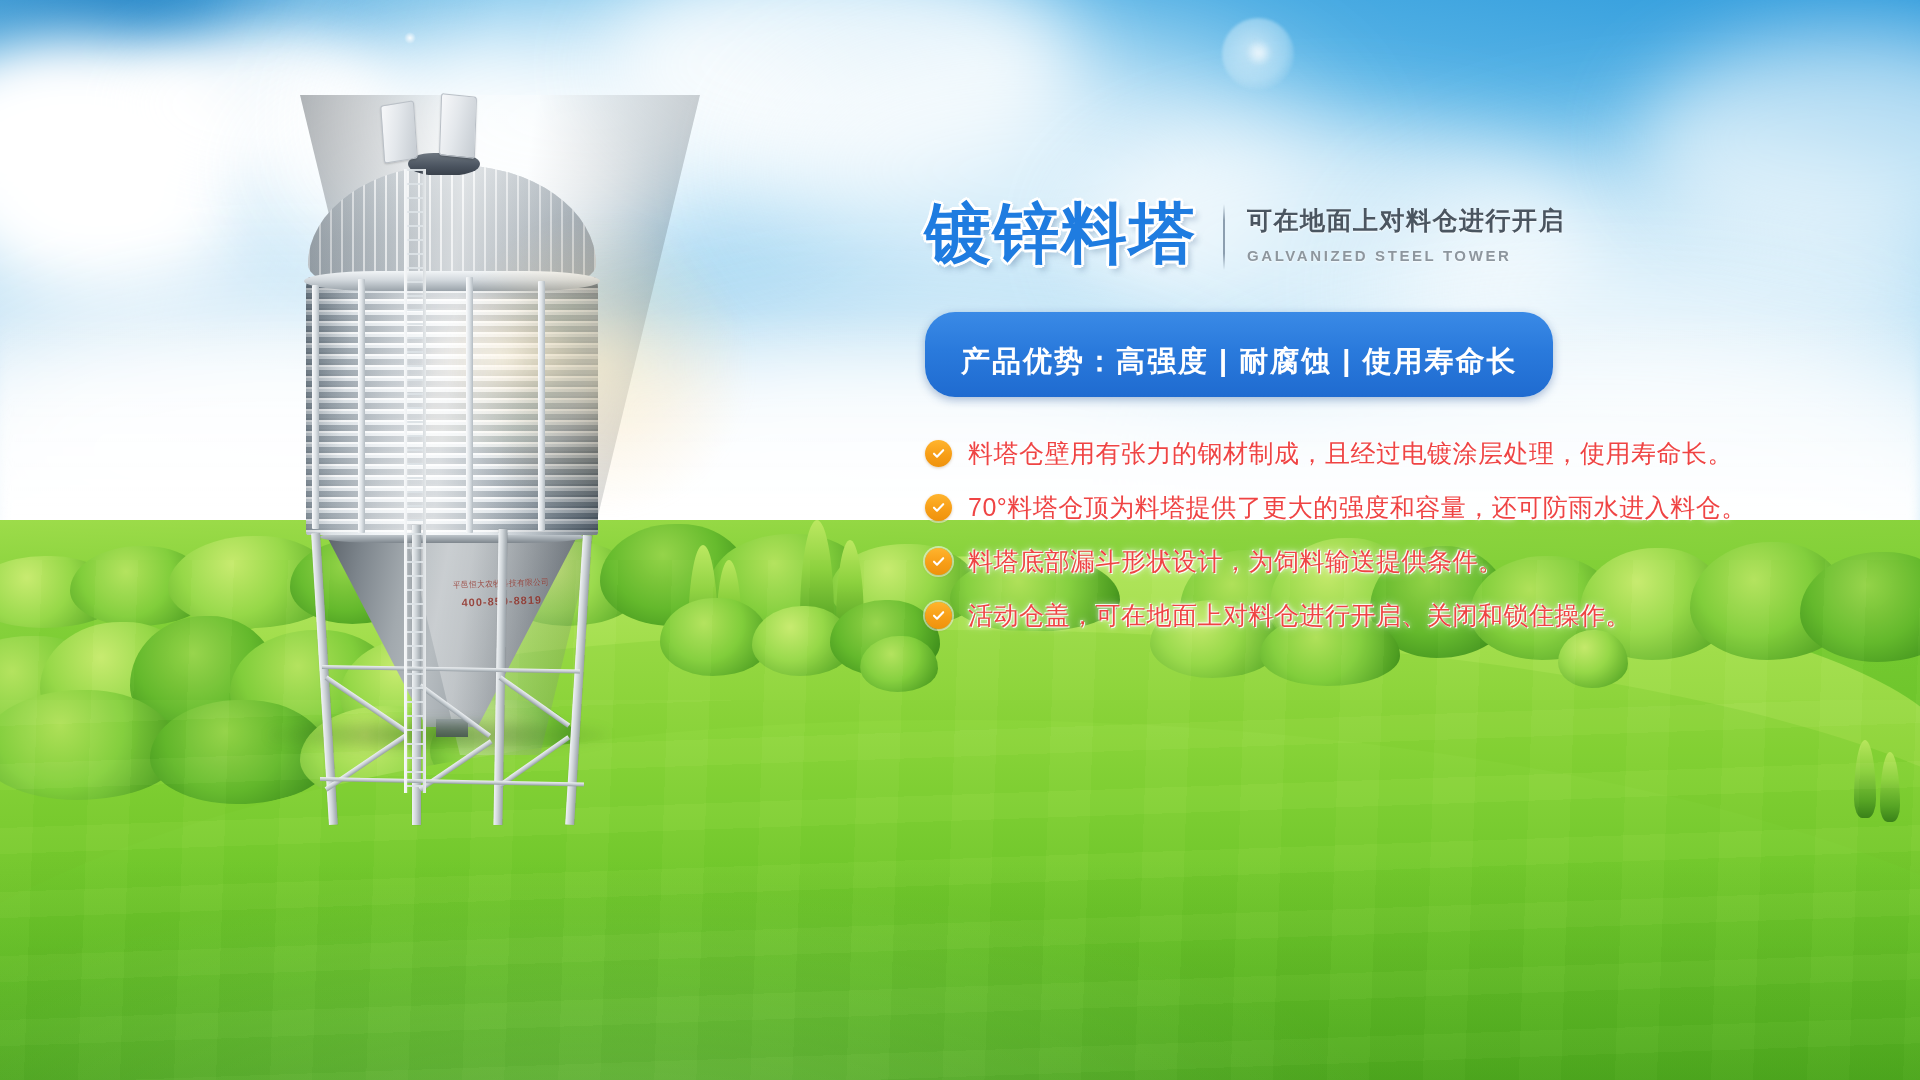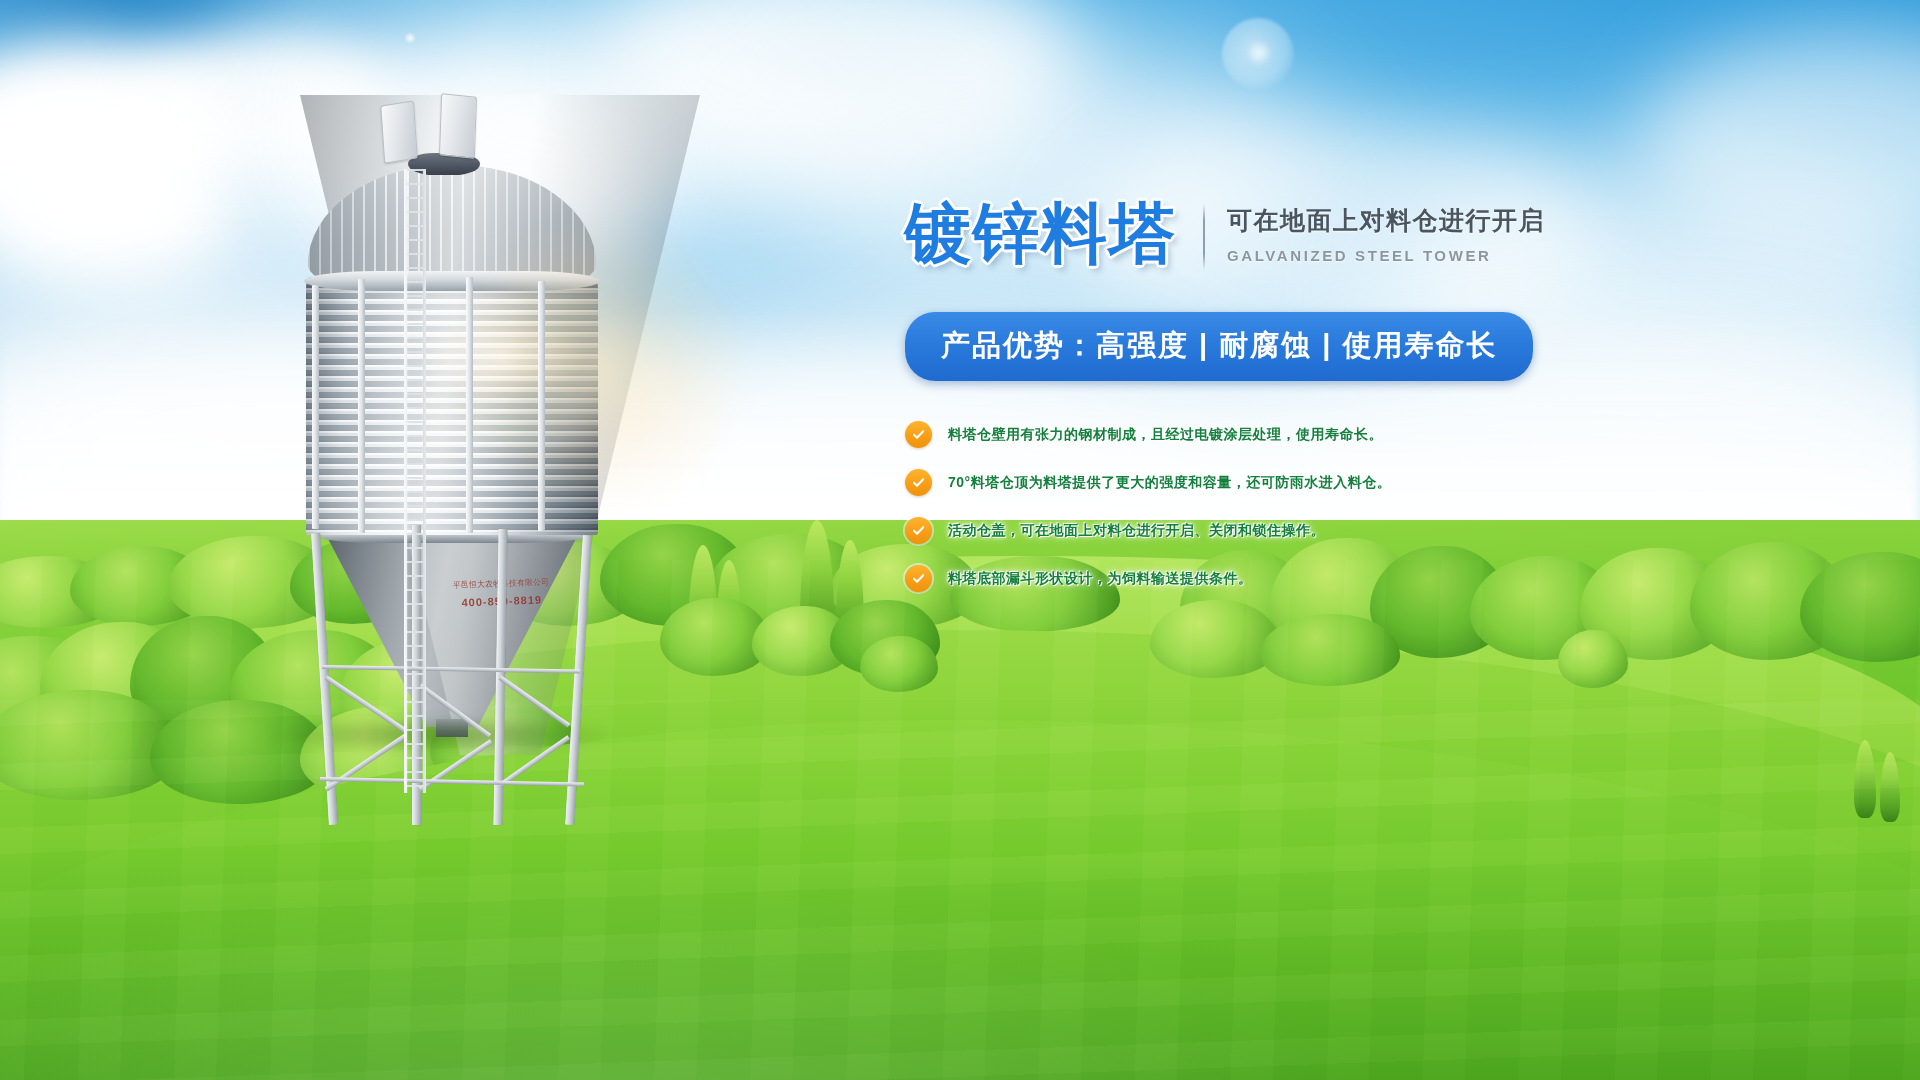"镀锌料塔" .panel { left: 905px -> 925px }
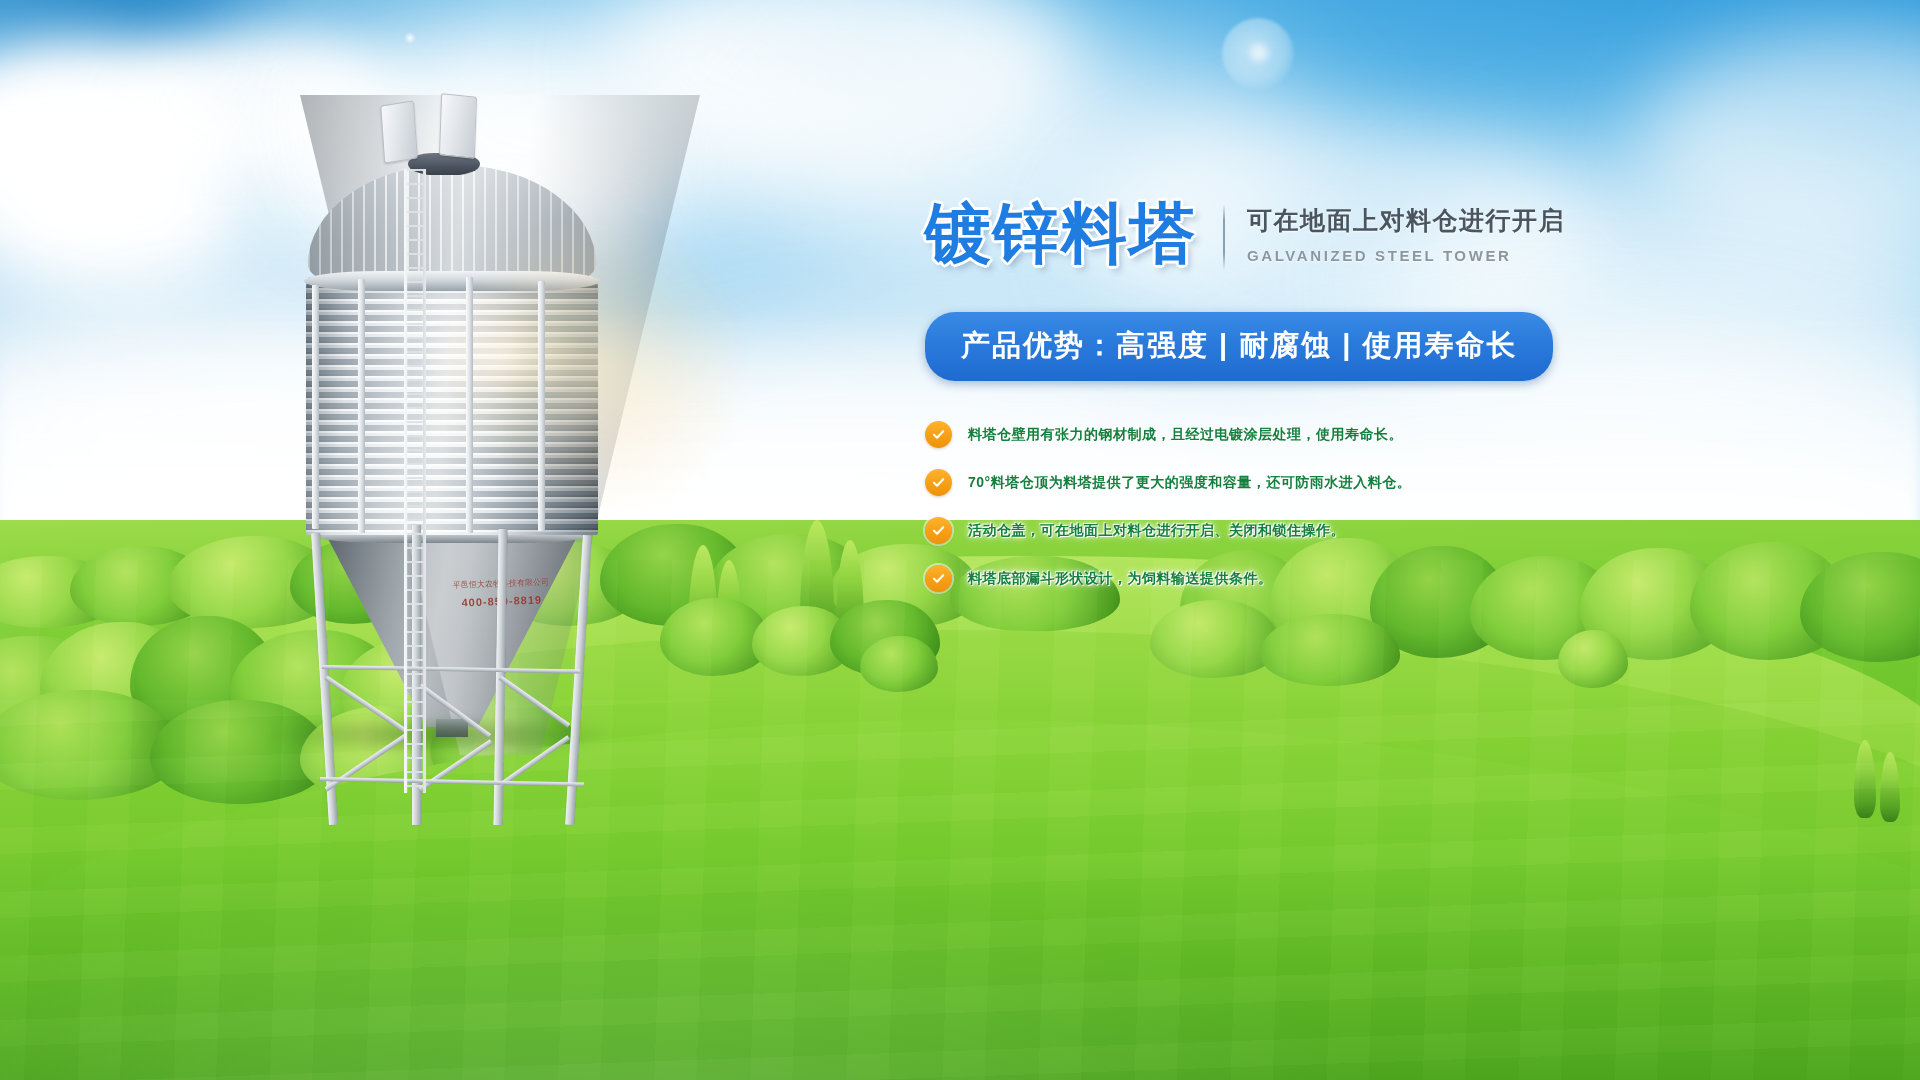"产品优势：高强度 | 耐腐蚀 | 使用寿命长" .adv-pill { padding: 14px 36px 15px 36px -> 30px 36px 15px 36px }
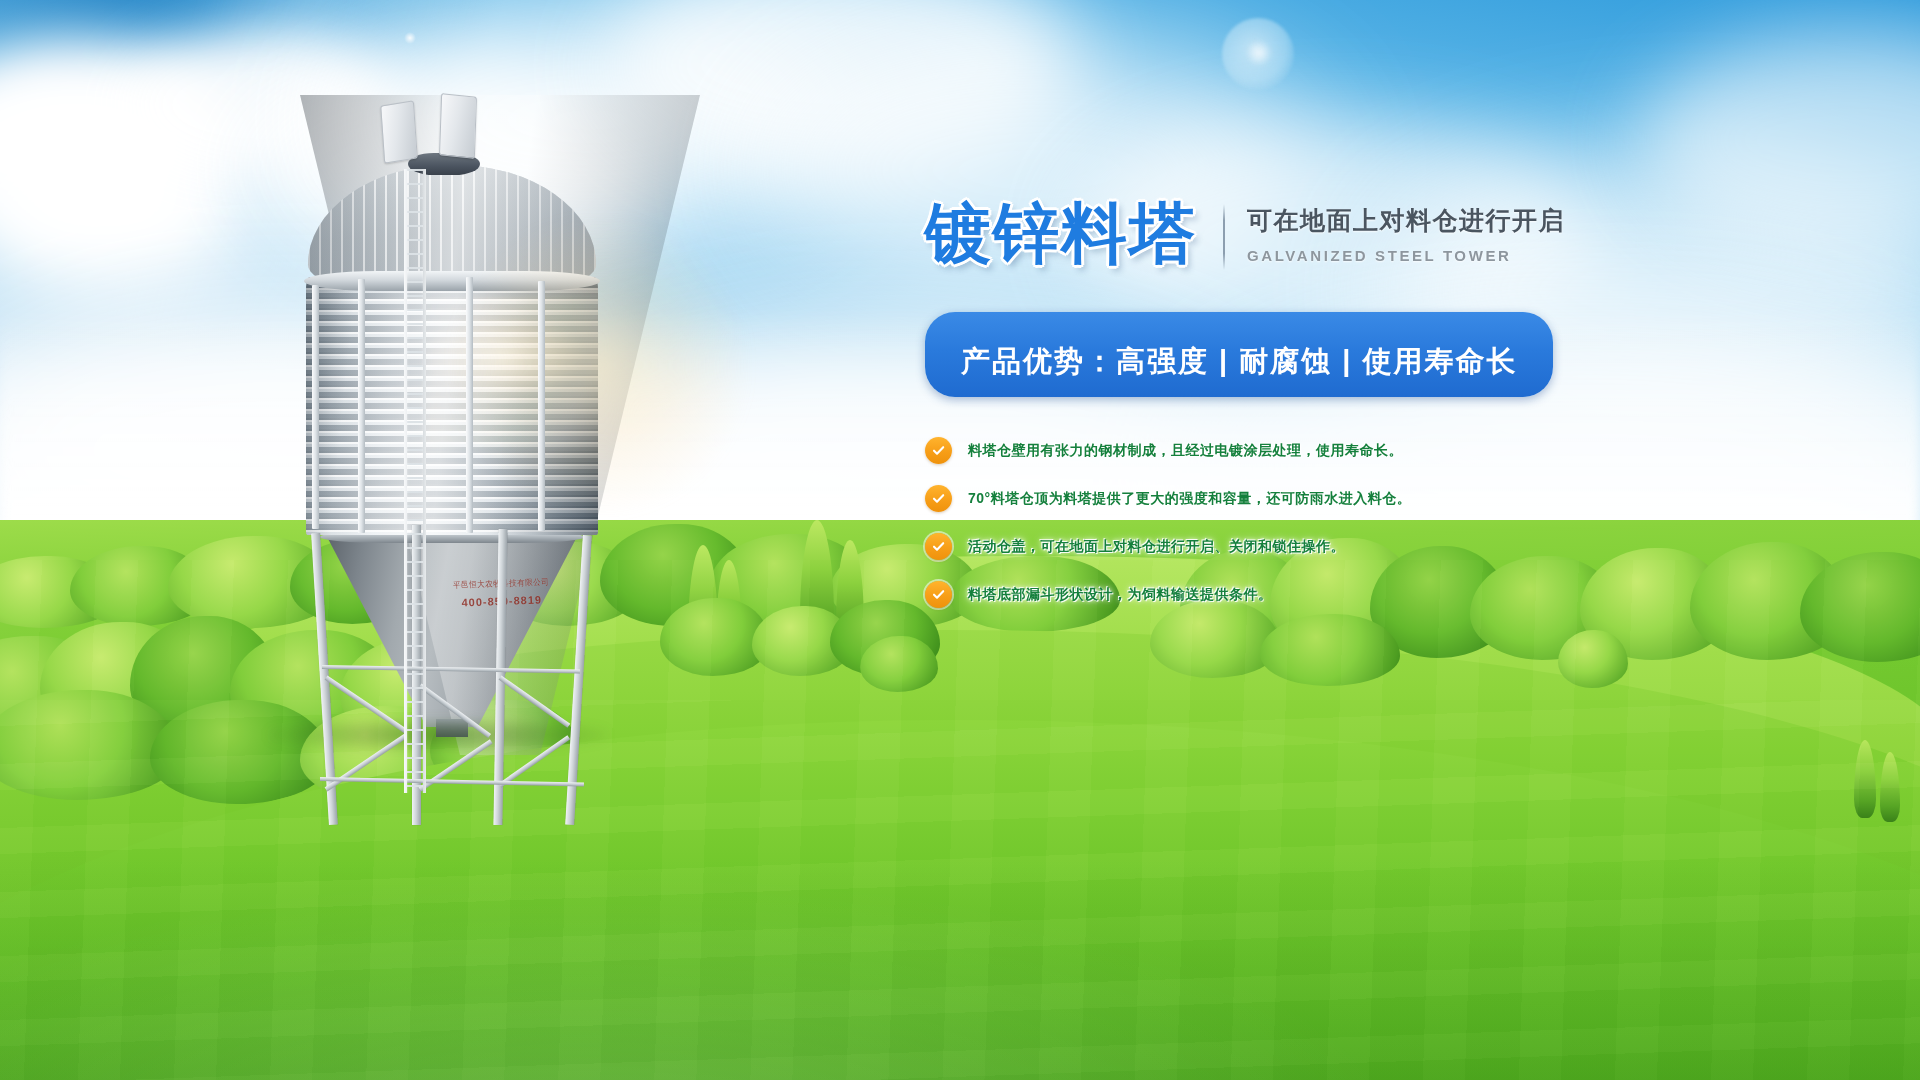"料塔仓壁用有张力的钢材制成，且经过电镀涂层处理，使用寿命长。" .bullet-text { color: #15803d -> #ef4444; font-size: 14px -> 25px; font-weight: 700 -> 400 }
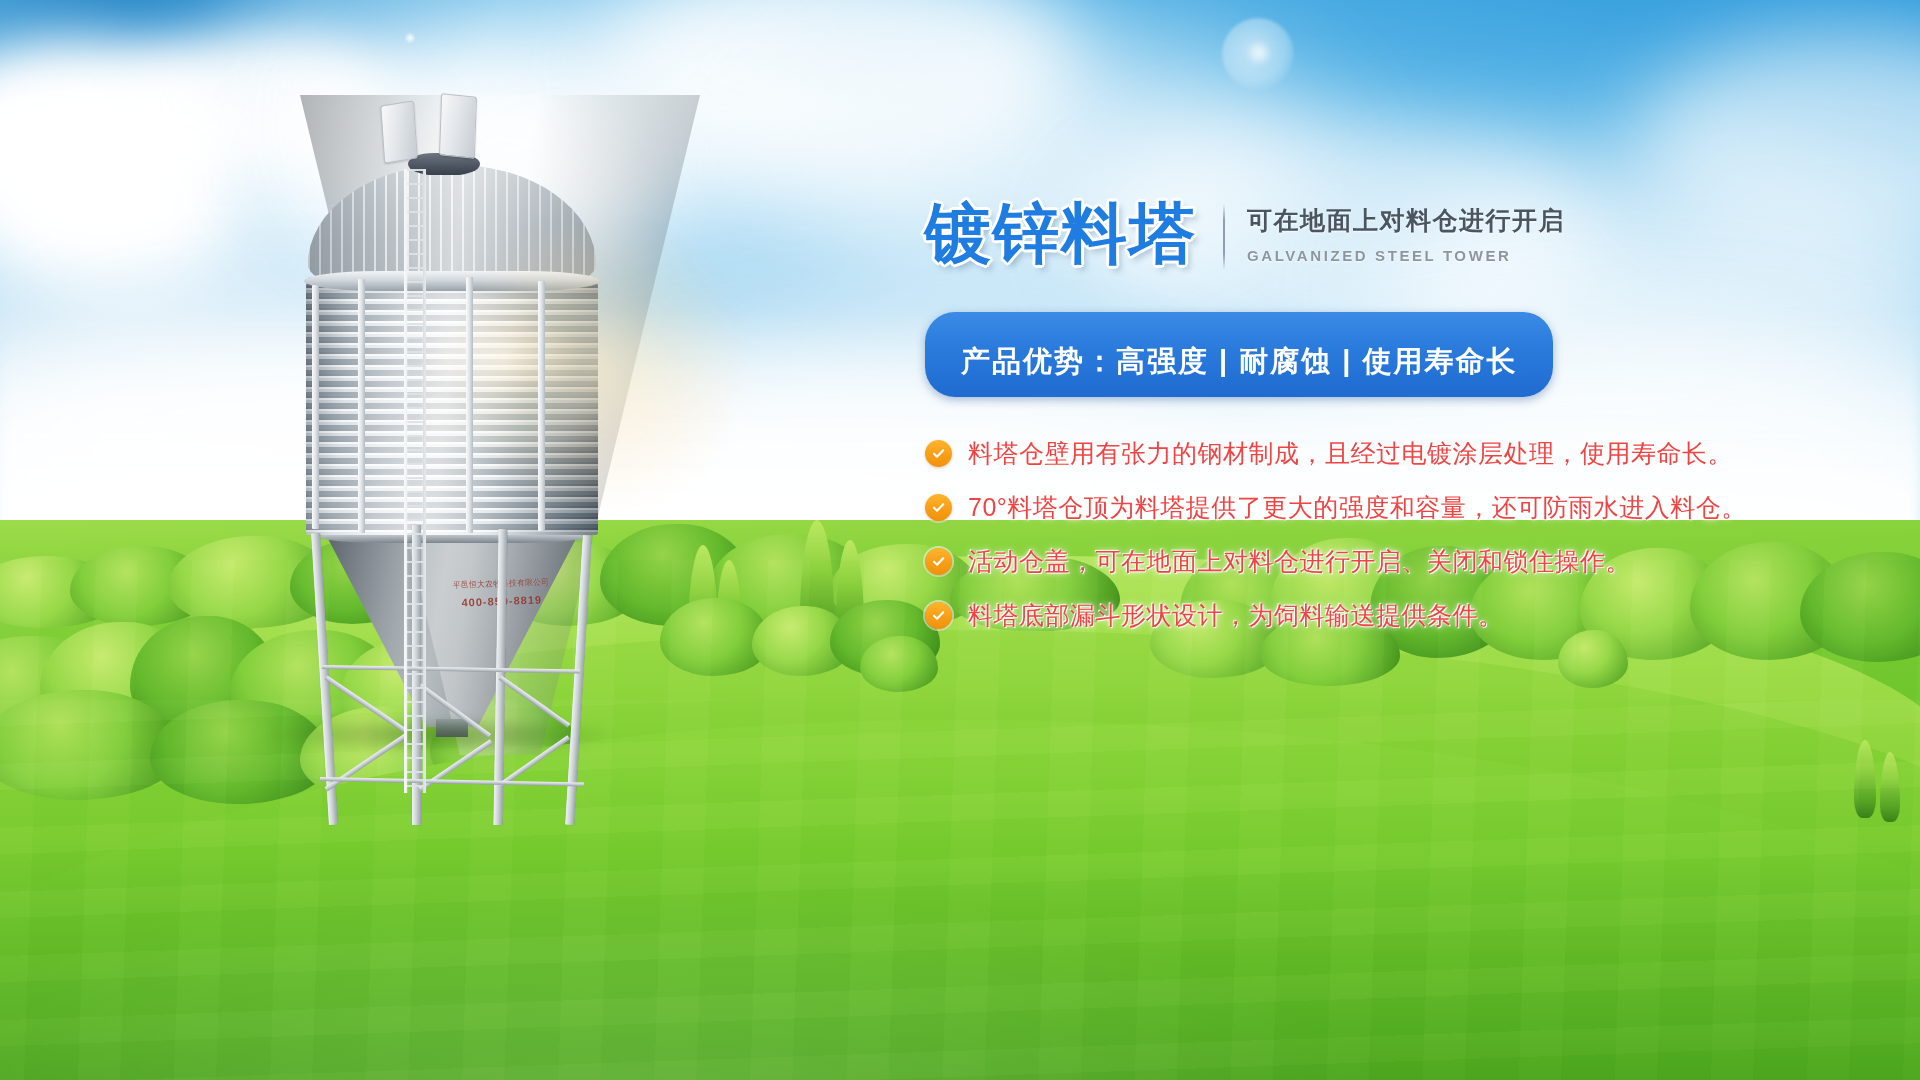"活动仓盖，可在地面上对料仓进行开启、关闭和锁住操作。" div.bullet { order: before "料塔底部漏斗形状设计，为饲料输送提供条件。" -> after "料塔底部漏斗形状设计，为饲料输送提供条件。" }
